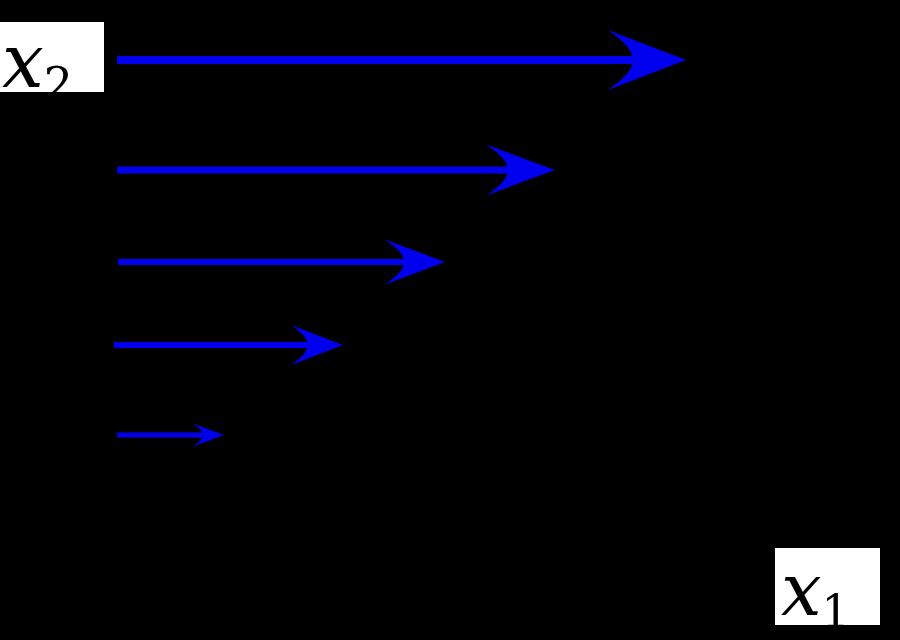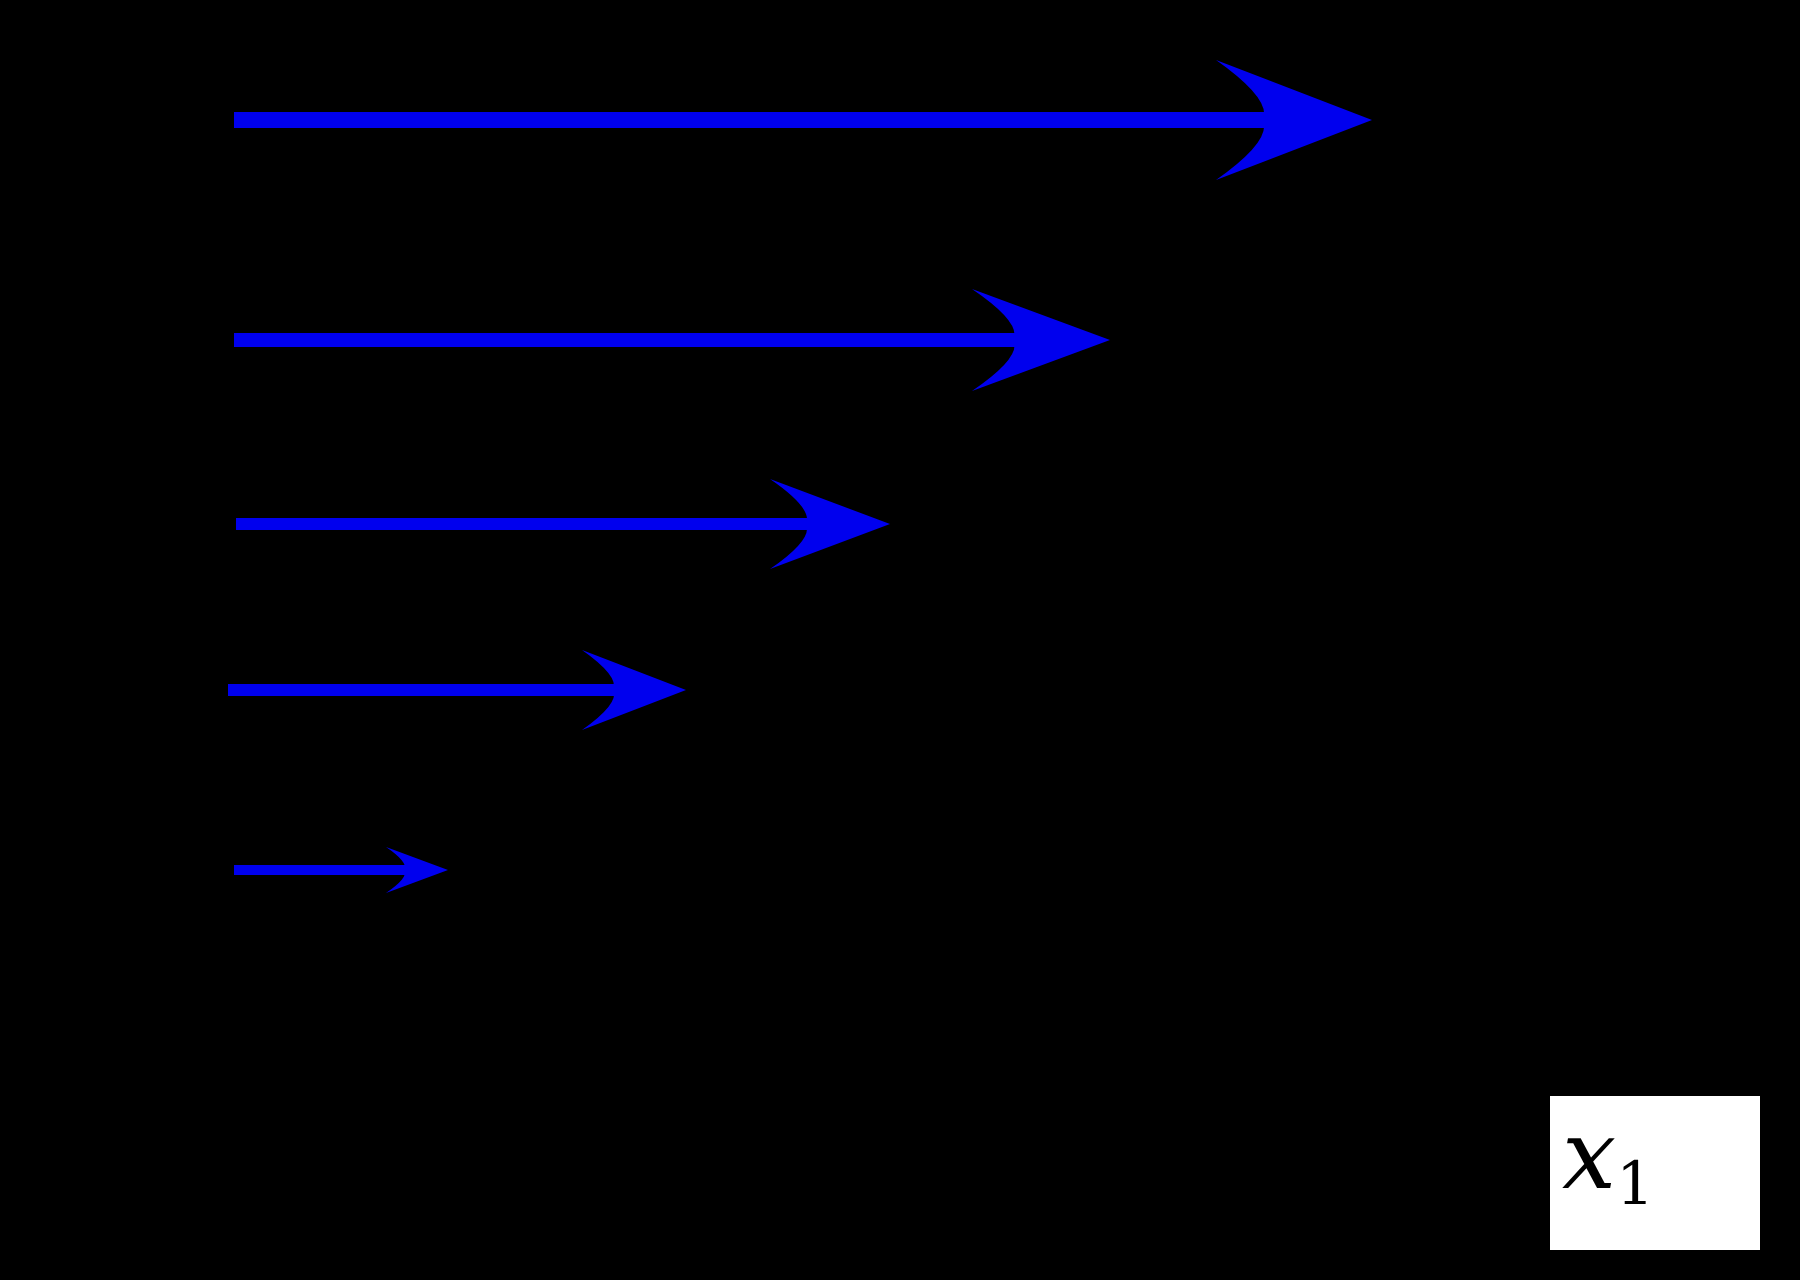"x2" div.axis-label { html: none -> <div> <span>x</span><span>2</span> </div> }
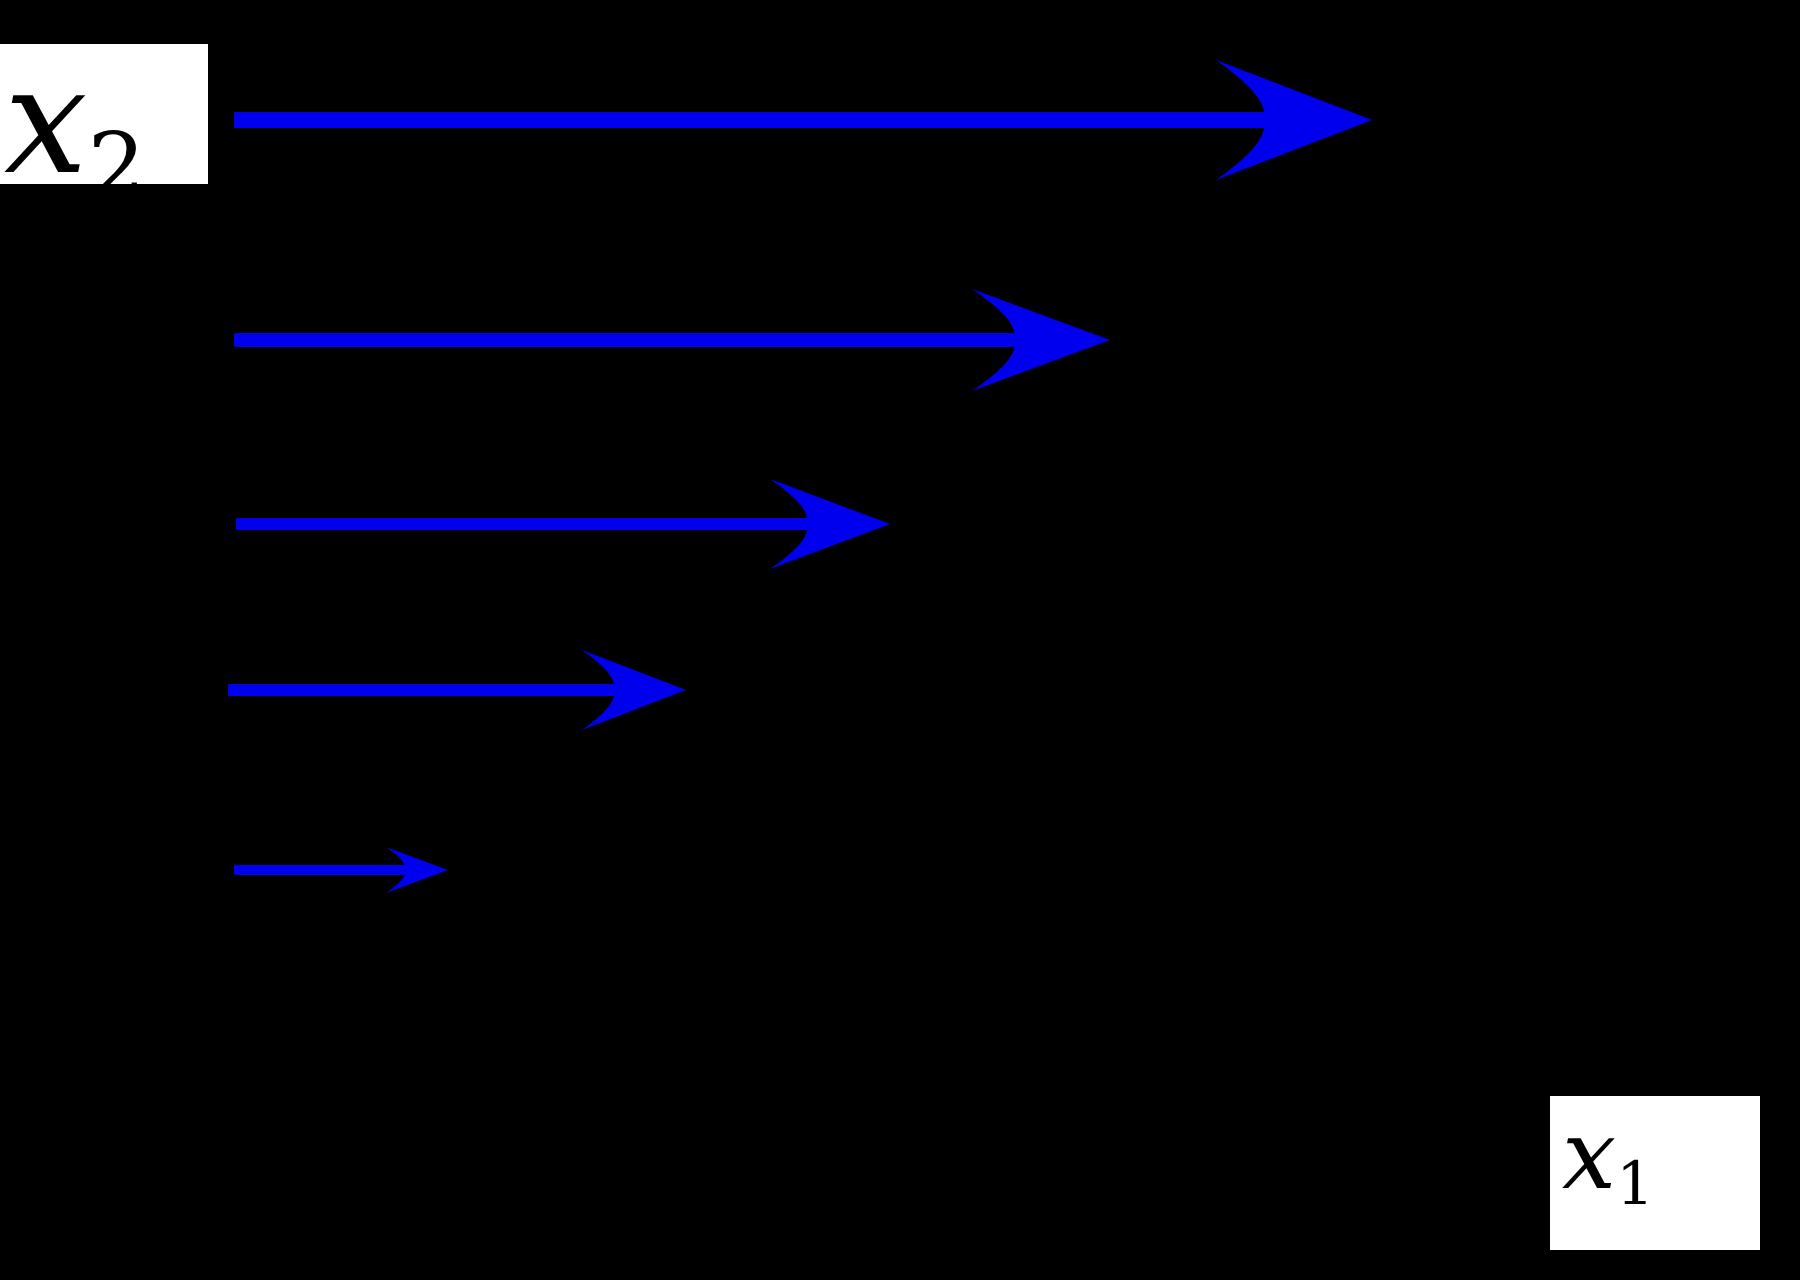"x1" #label-x1 { font-size: 48px -> 72px }
